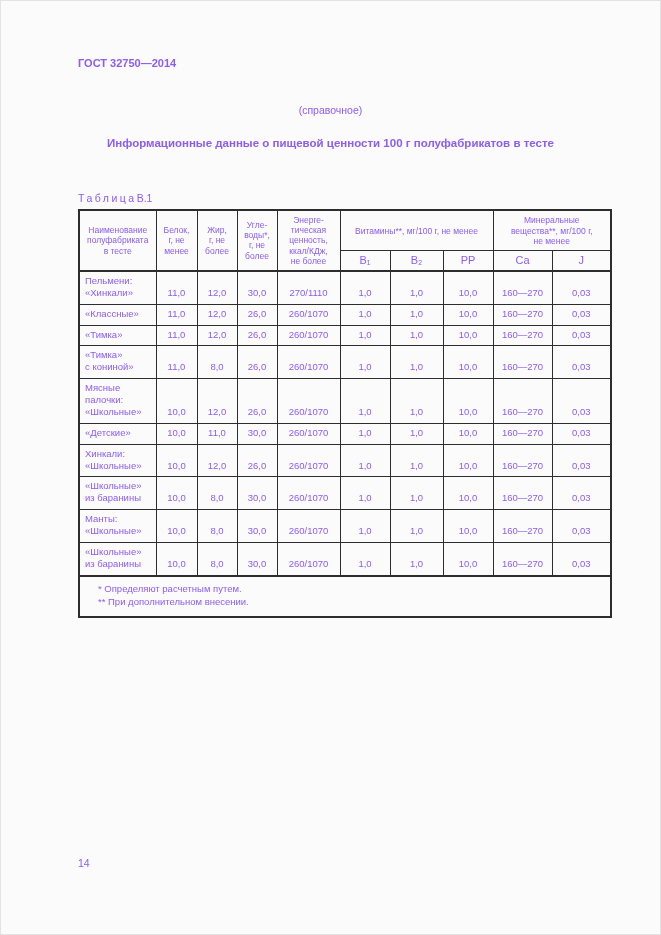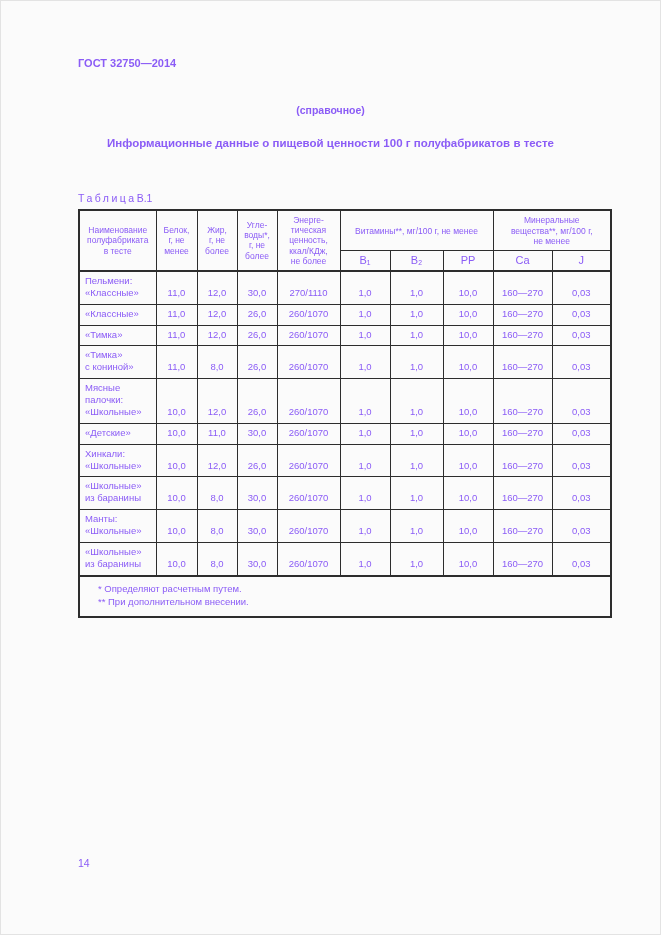"(справочное)" .appendix-note { font-weight: bold -> normal }
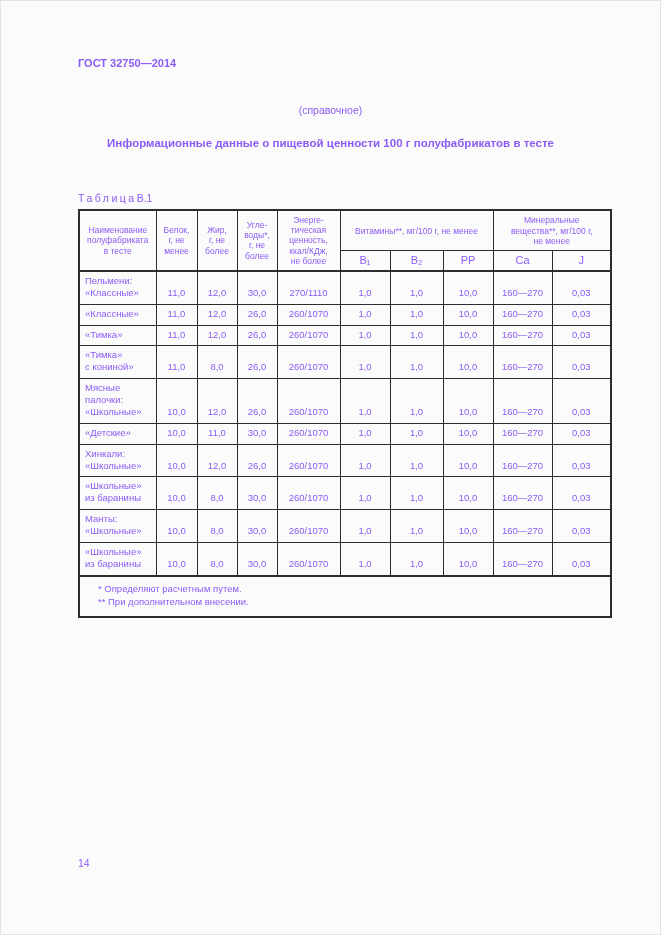"Пельмени:" td.name-cell { text: Классные -> Хинкали }
